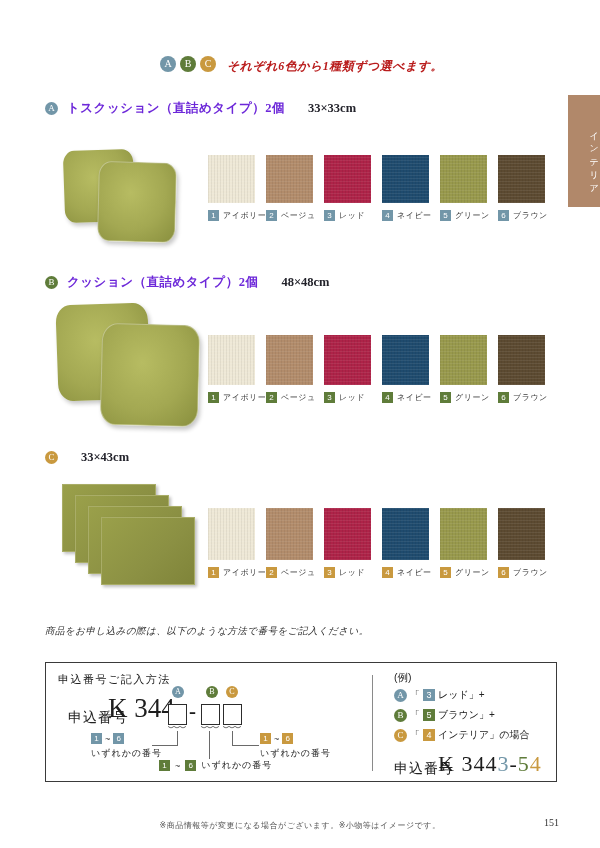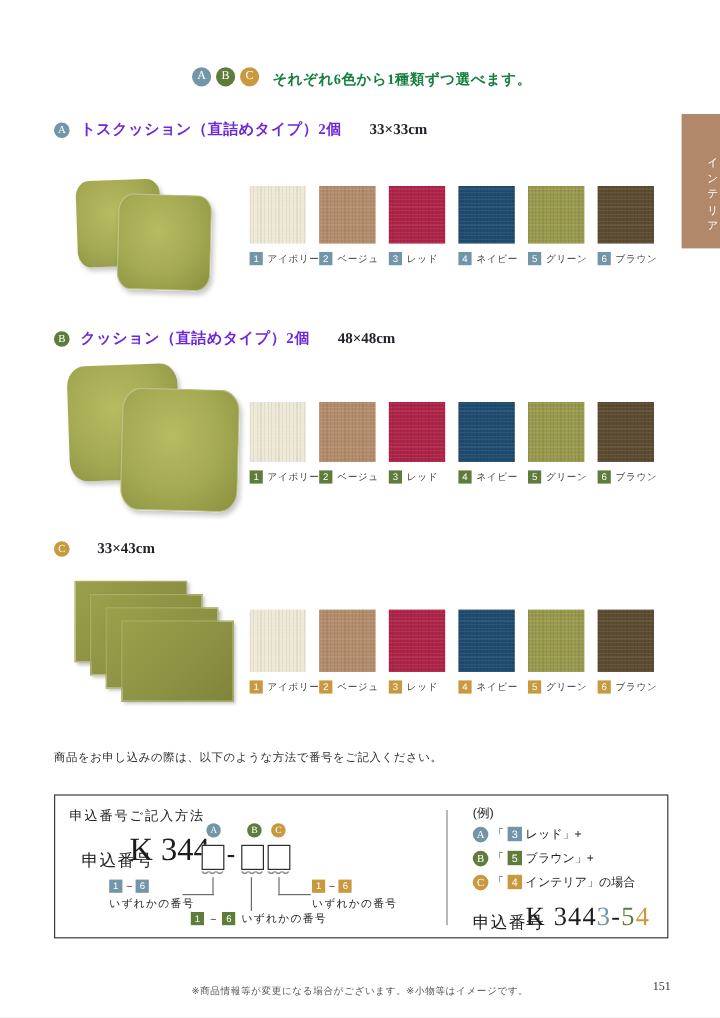"それぞれ6色から1種類ずつ選べます。" div.abs { color: #15803d -> #b91c1c; font-style: none -> italic }
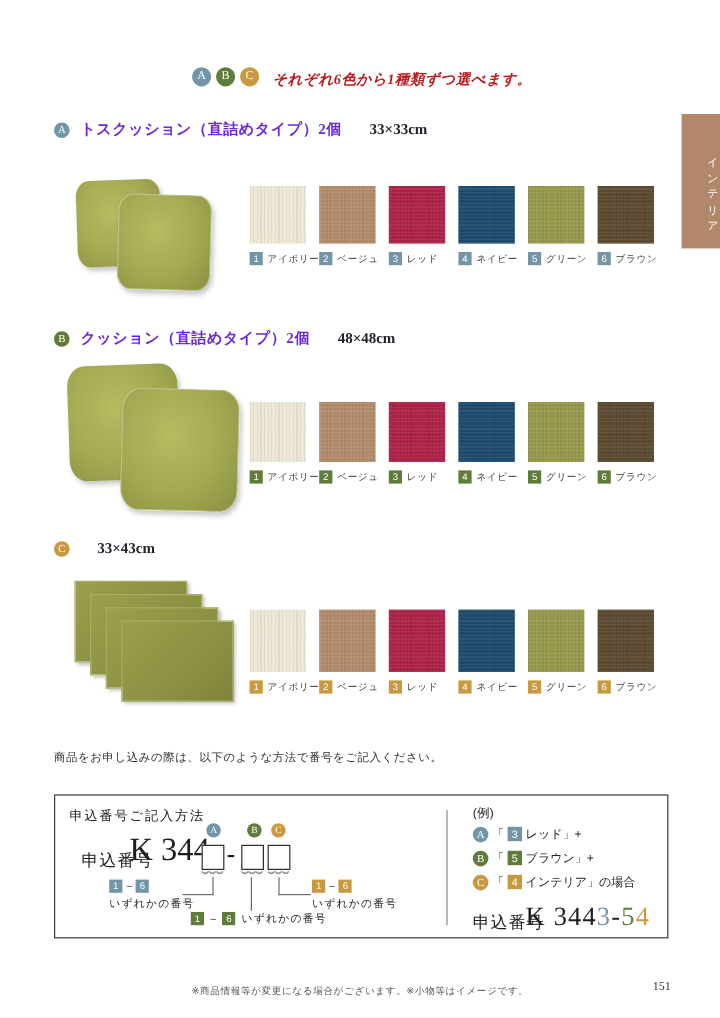"商品をお申し込みの際は、以下のような方法で番号をご記入ください。" div.abs { font-style: none -> italic }
